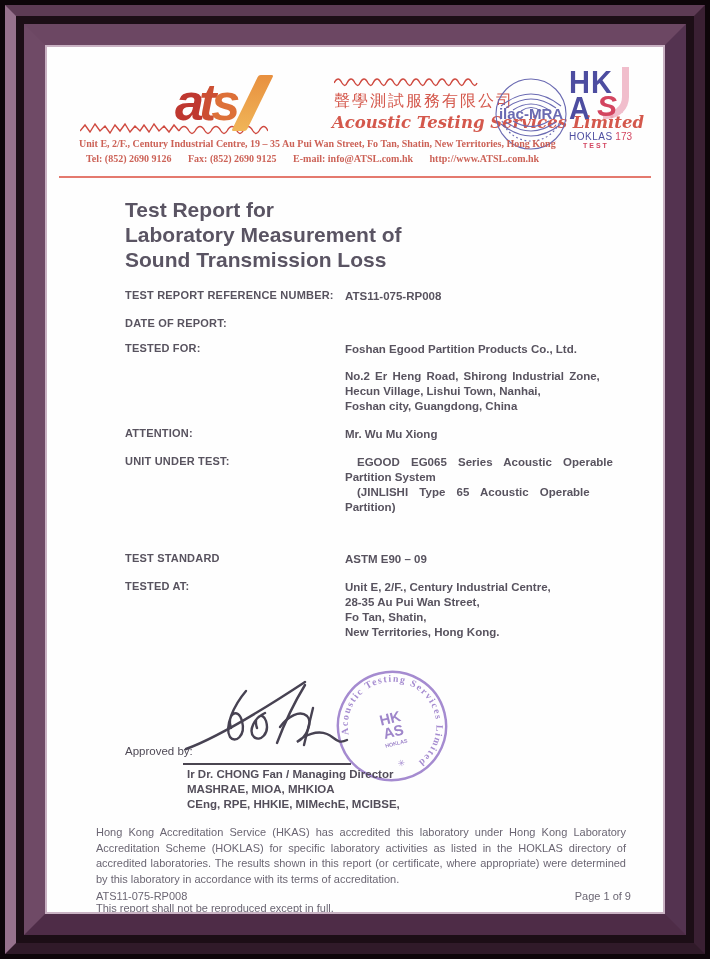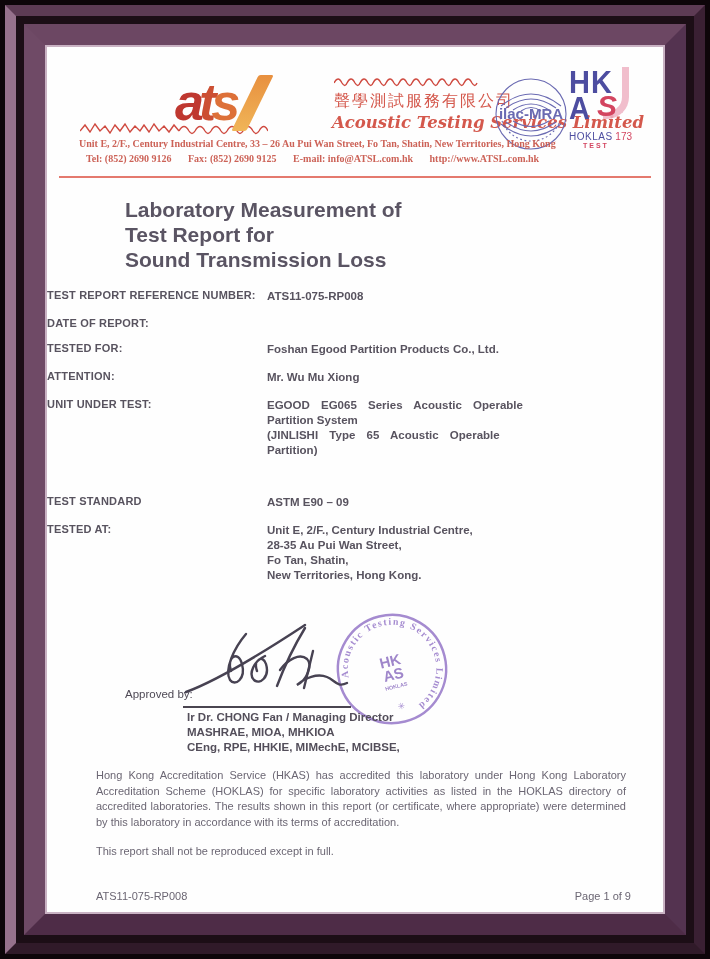"Unit E, 2/F., Century Industrial Centre, 33" div.addr { text: 33 – 26 -> 19 – 35 }
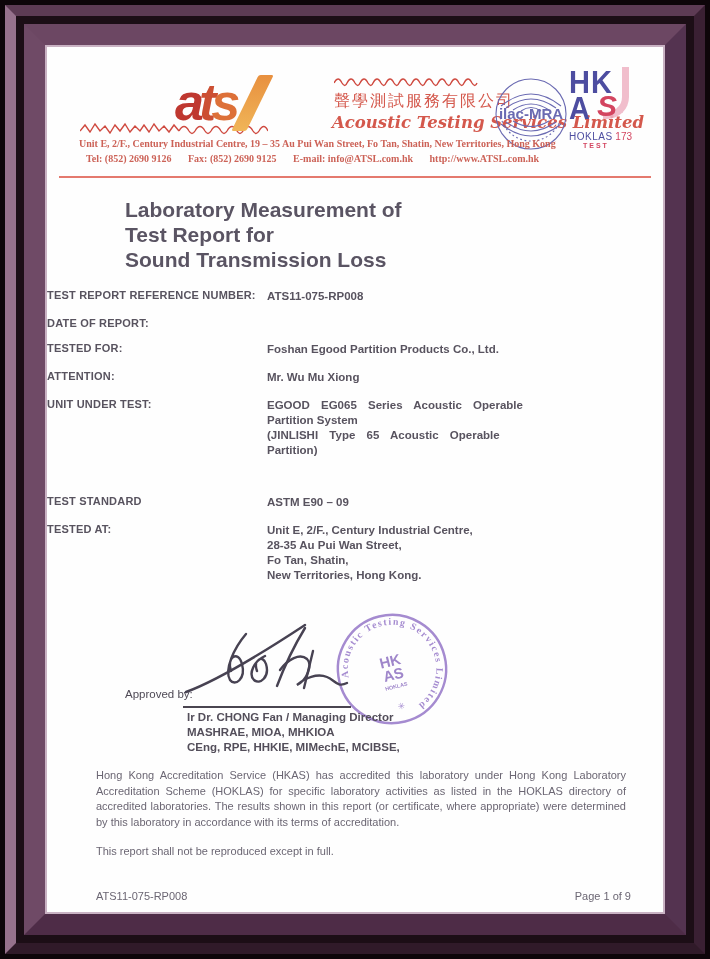"Laboratory Measurement of" div { order: before "Test Report for" -> after "Test Report for" }
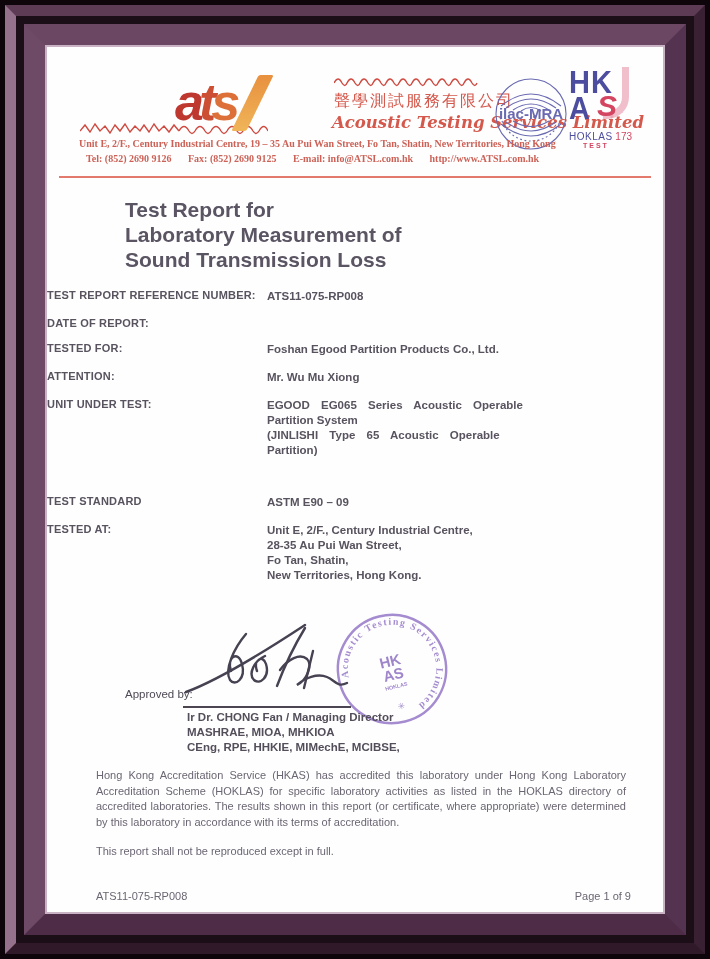"TEST REPORT REFERENCE NUMBER:" .row { padding-left: none -> 78px }
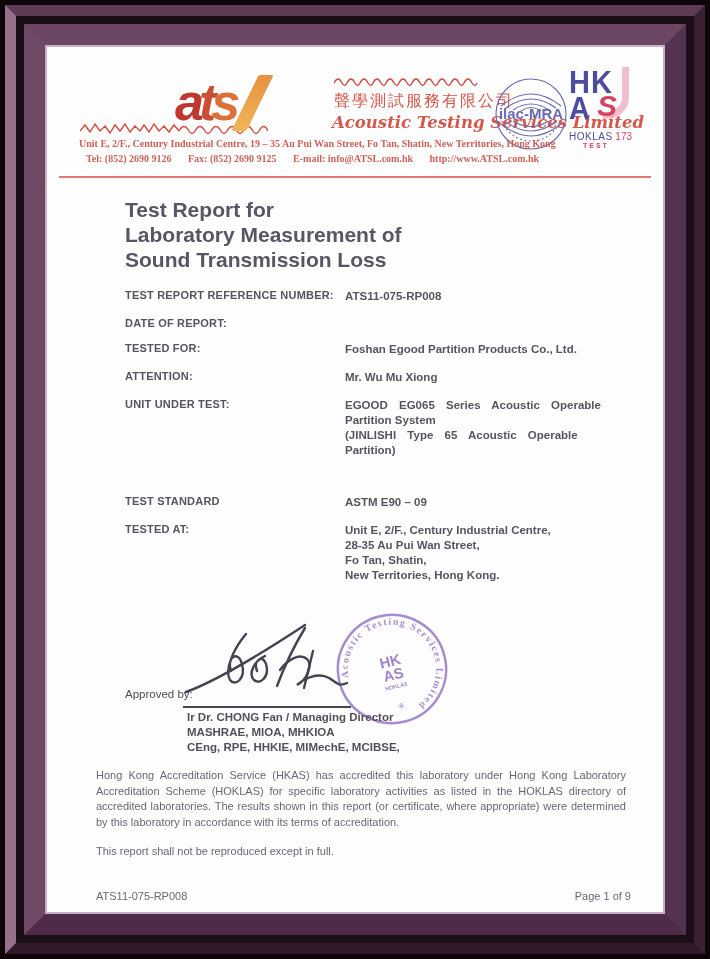"No.2 Er Heng Road, Shirong" div.sub { html: none -> <div> <div>No.2 Er Heng Road, Shirong Industrial Zone,</div> <div>Hecun Village, Lishui Town, Nanhai,</div> <div>Foshan city, Guangdong, China</div> </div> }
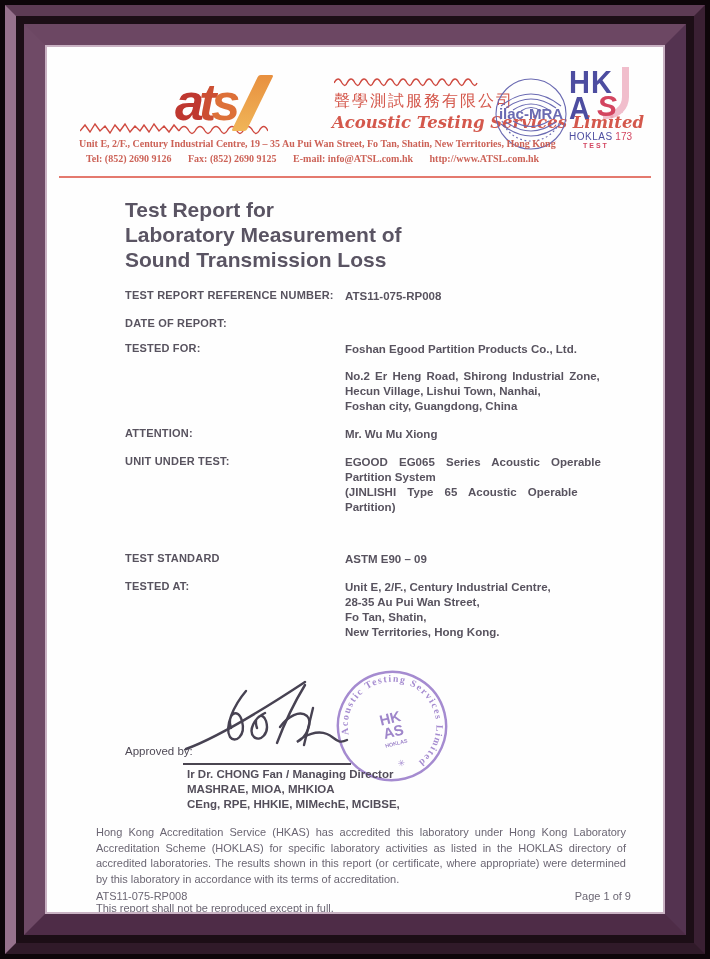"EGOOD EG065 Series Acoustic Operable" .spread { margin-left: none -> 12px }
